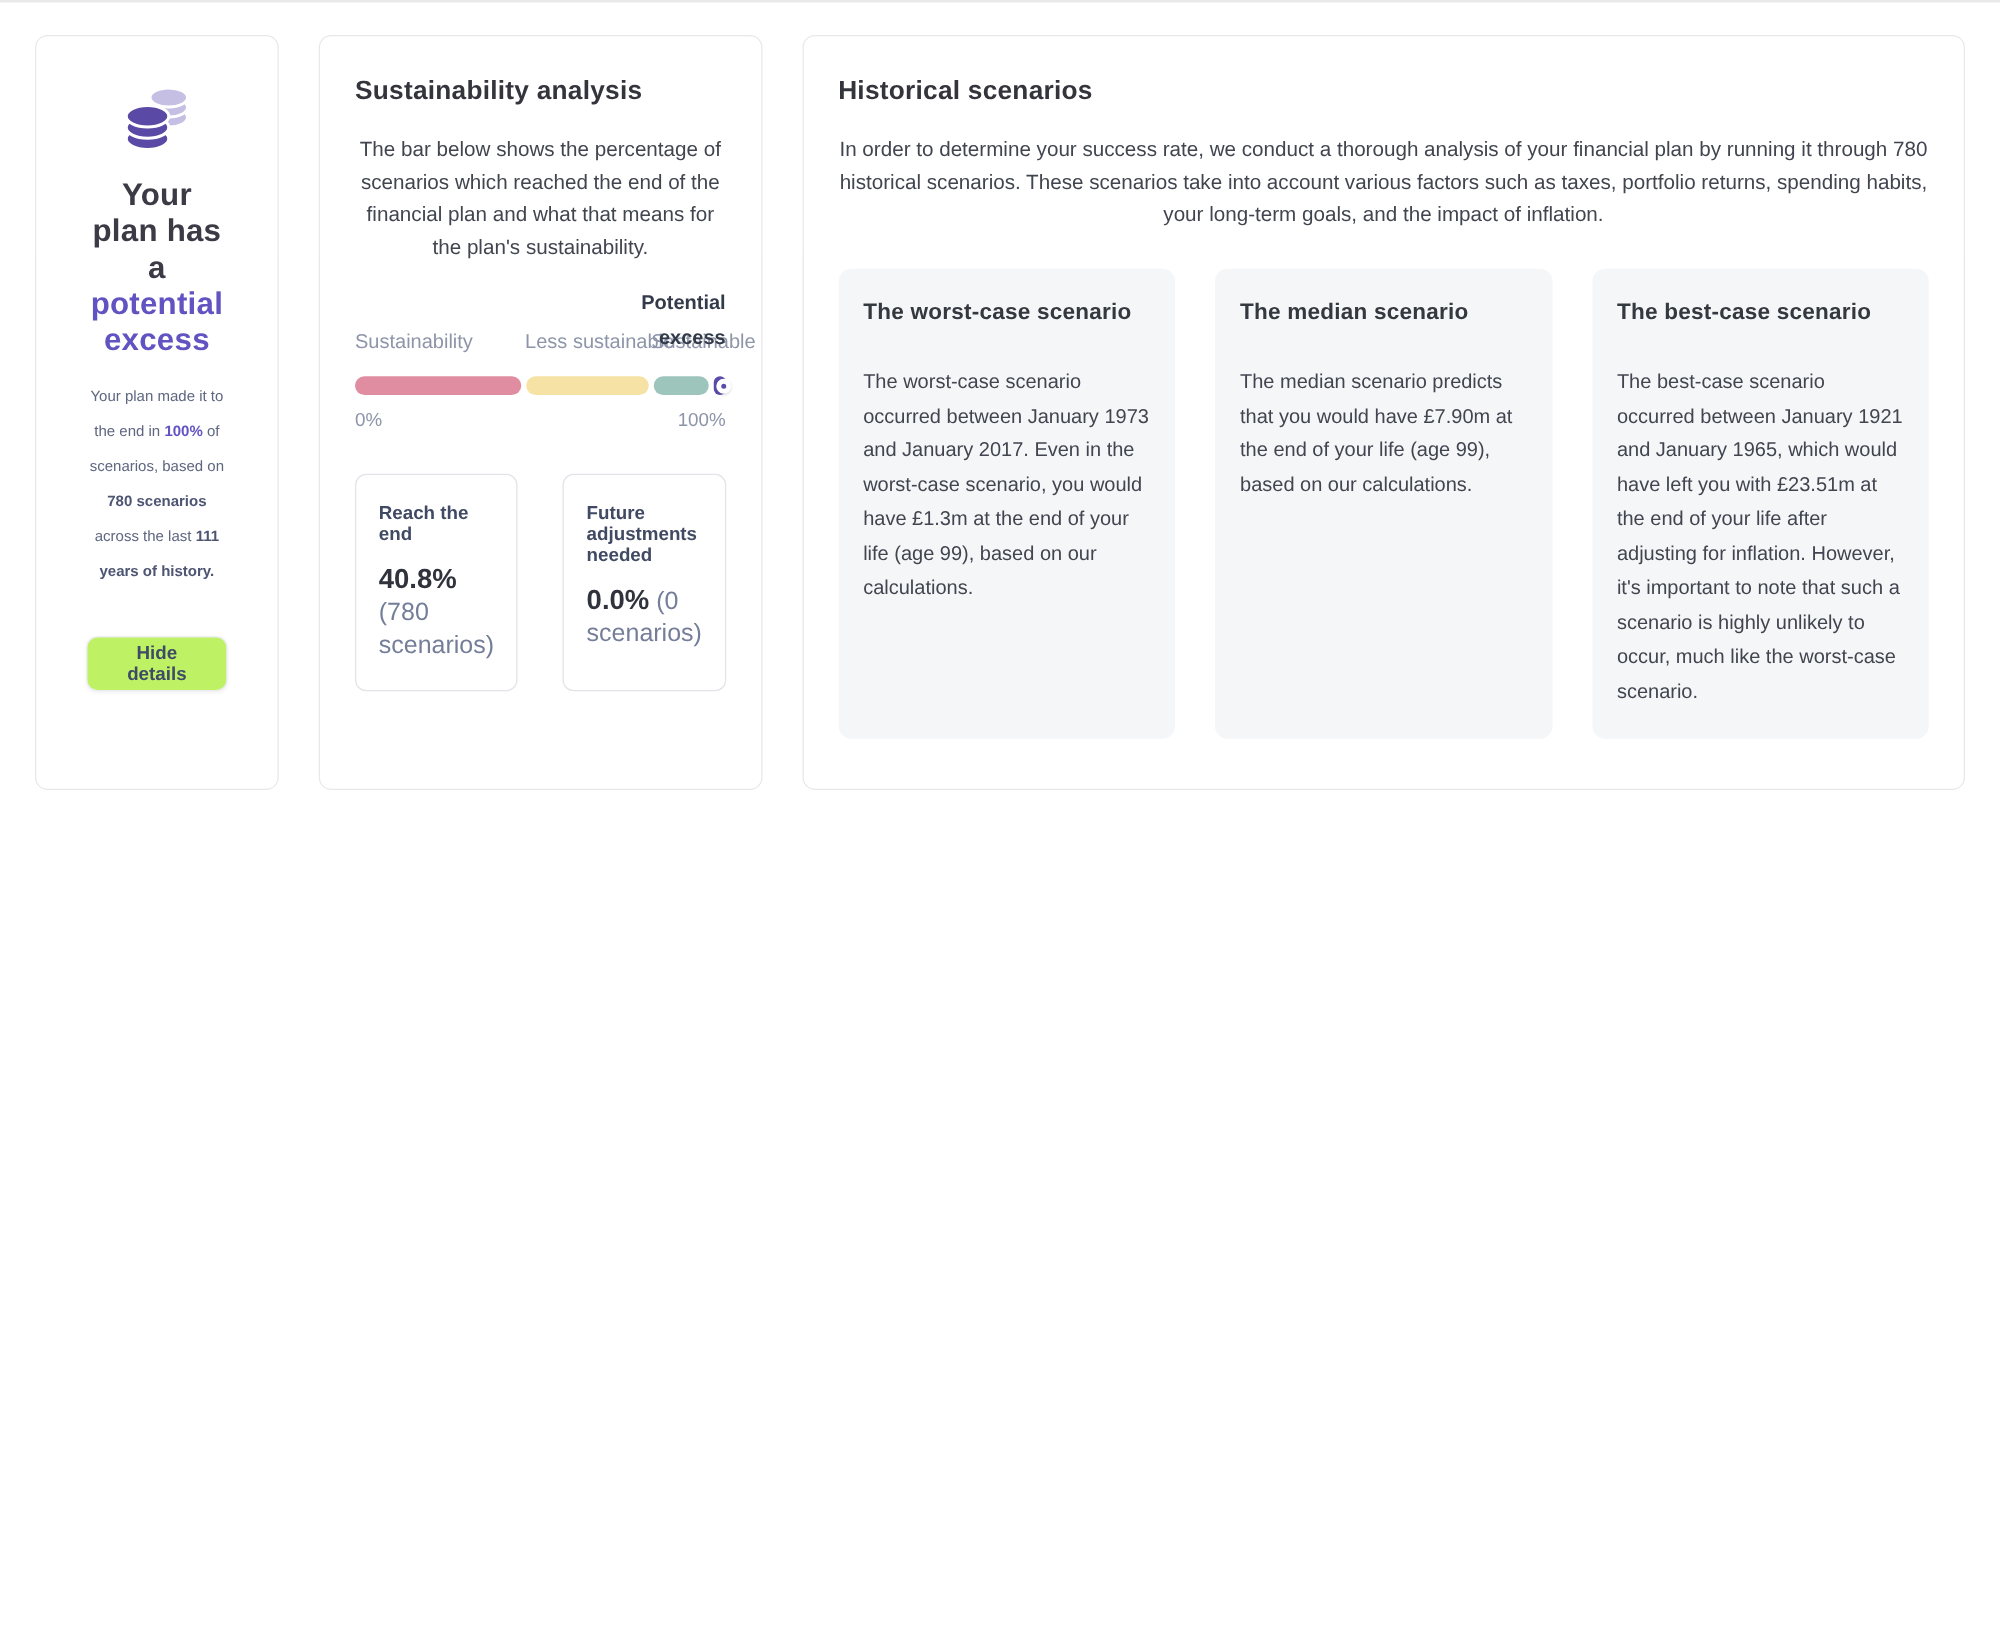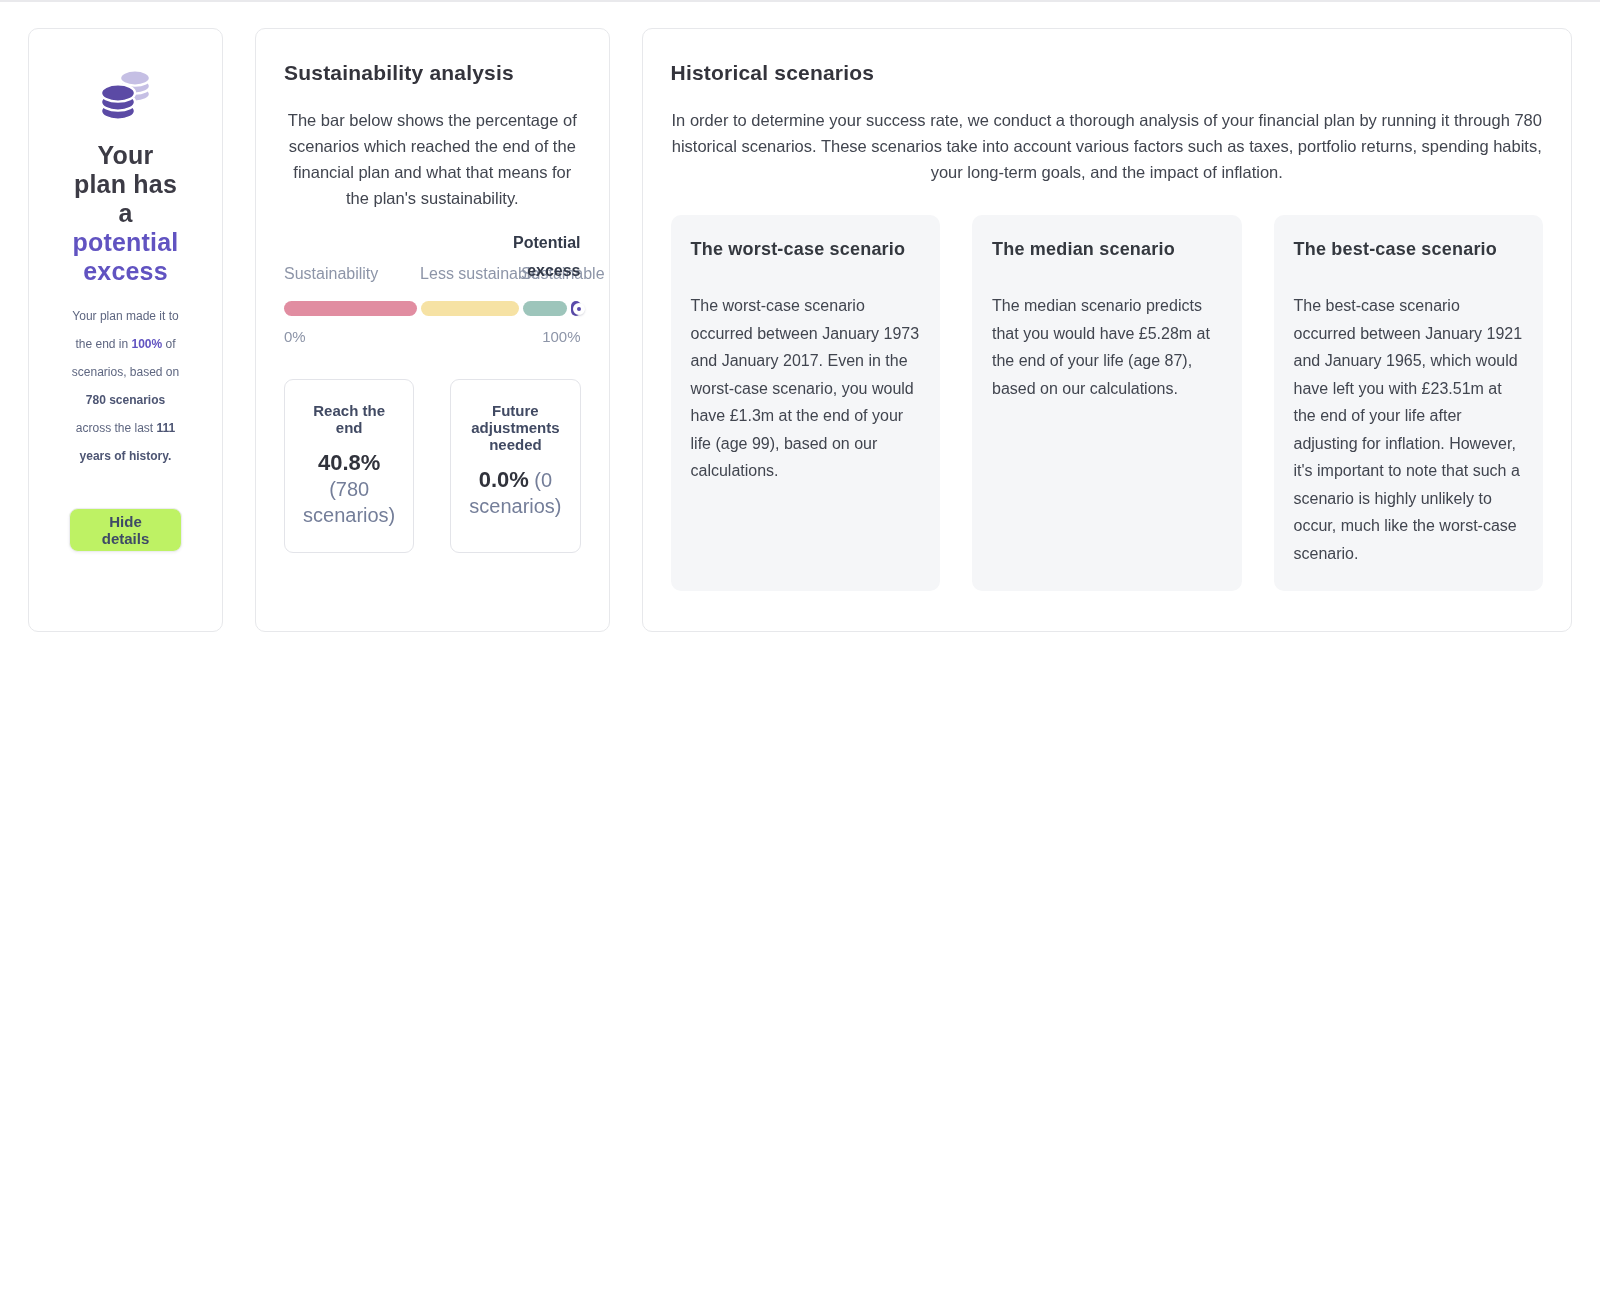"The median scenario predicts that" p.scenario-body { text: £5.28m at the end of your life (age 87 -> £7.90m at the end of your life (age 99 }
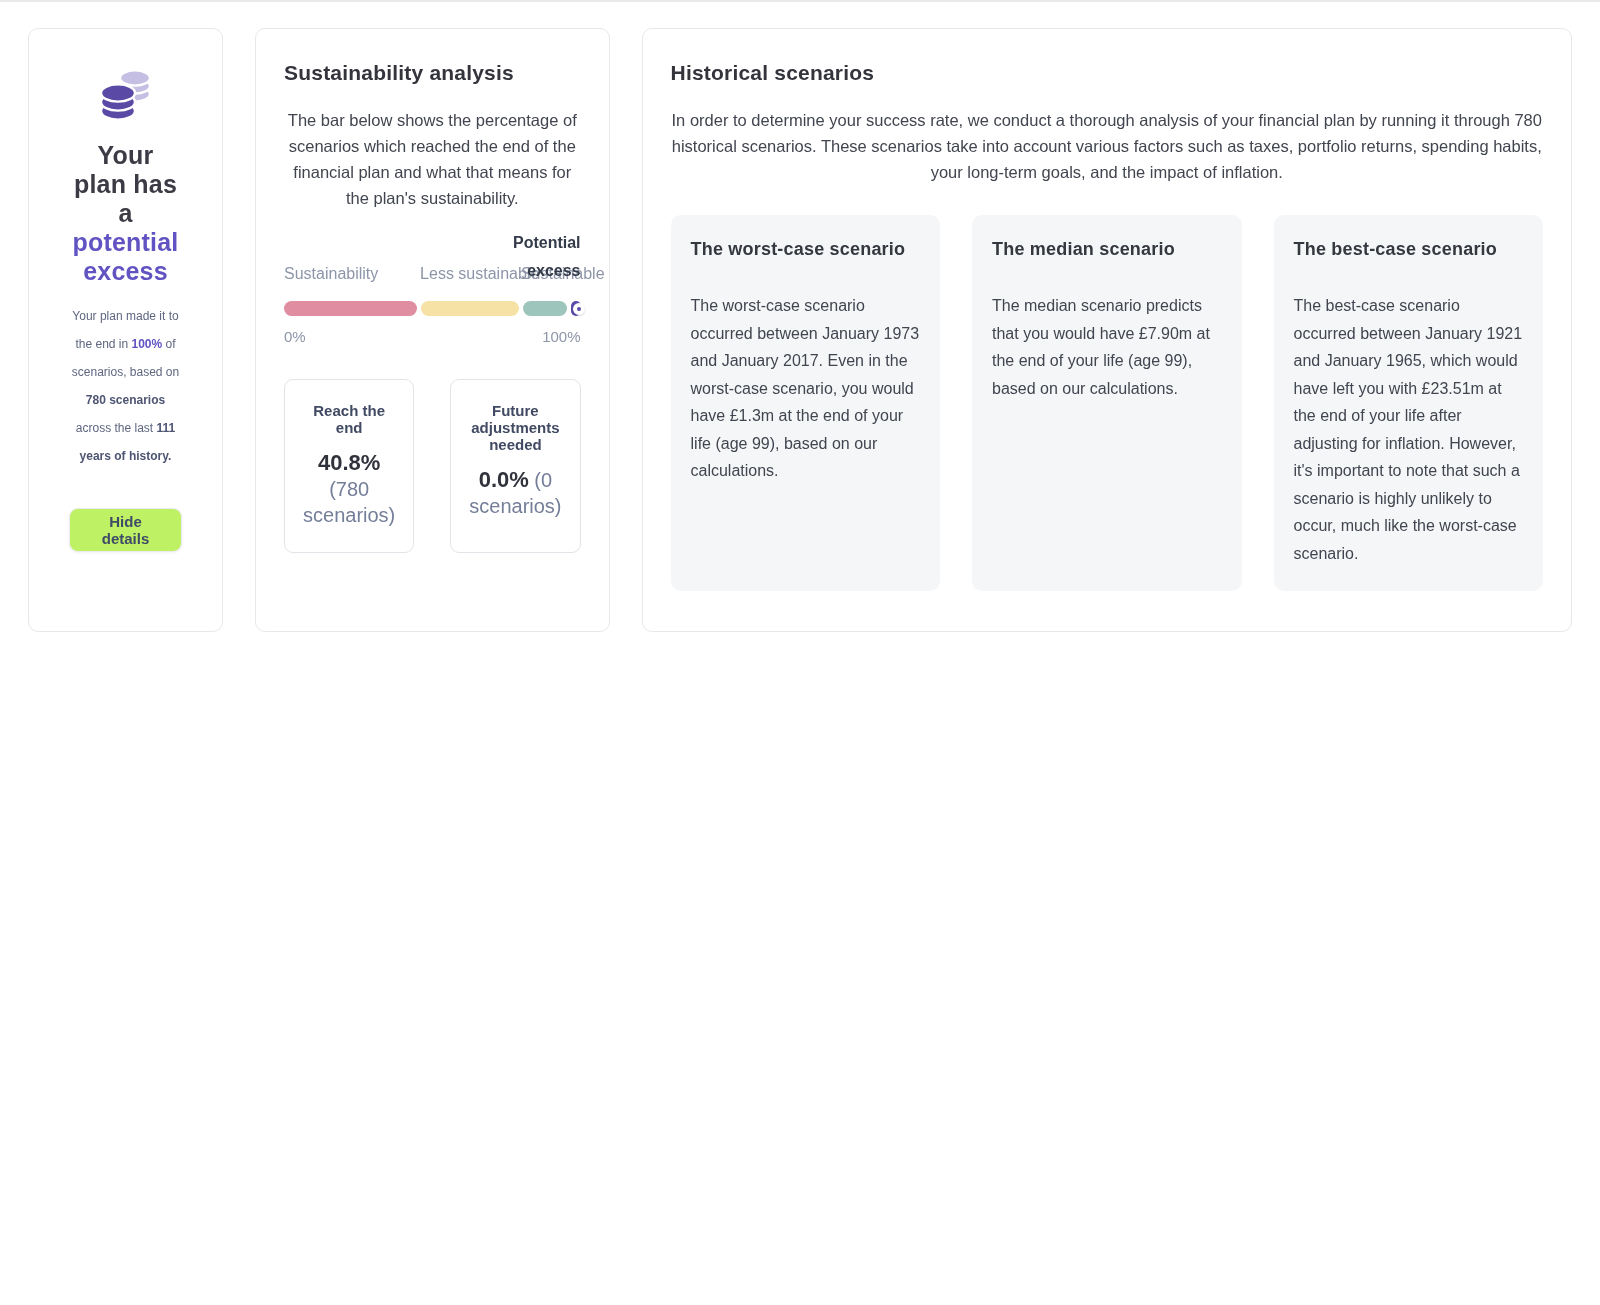"Reach the end" .stats-row { text-align: center -> none }
